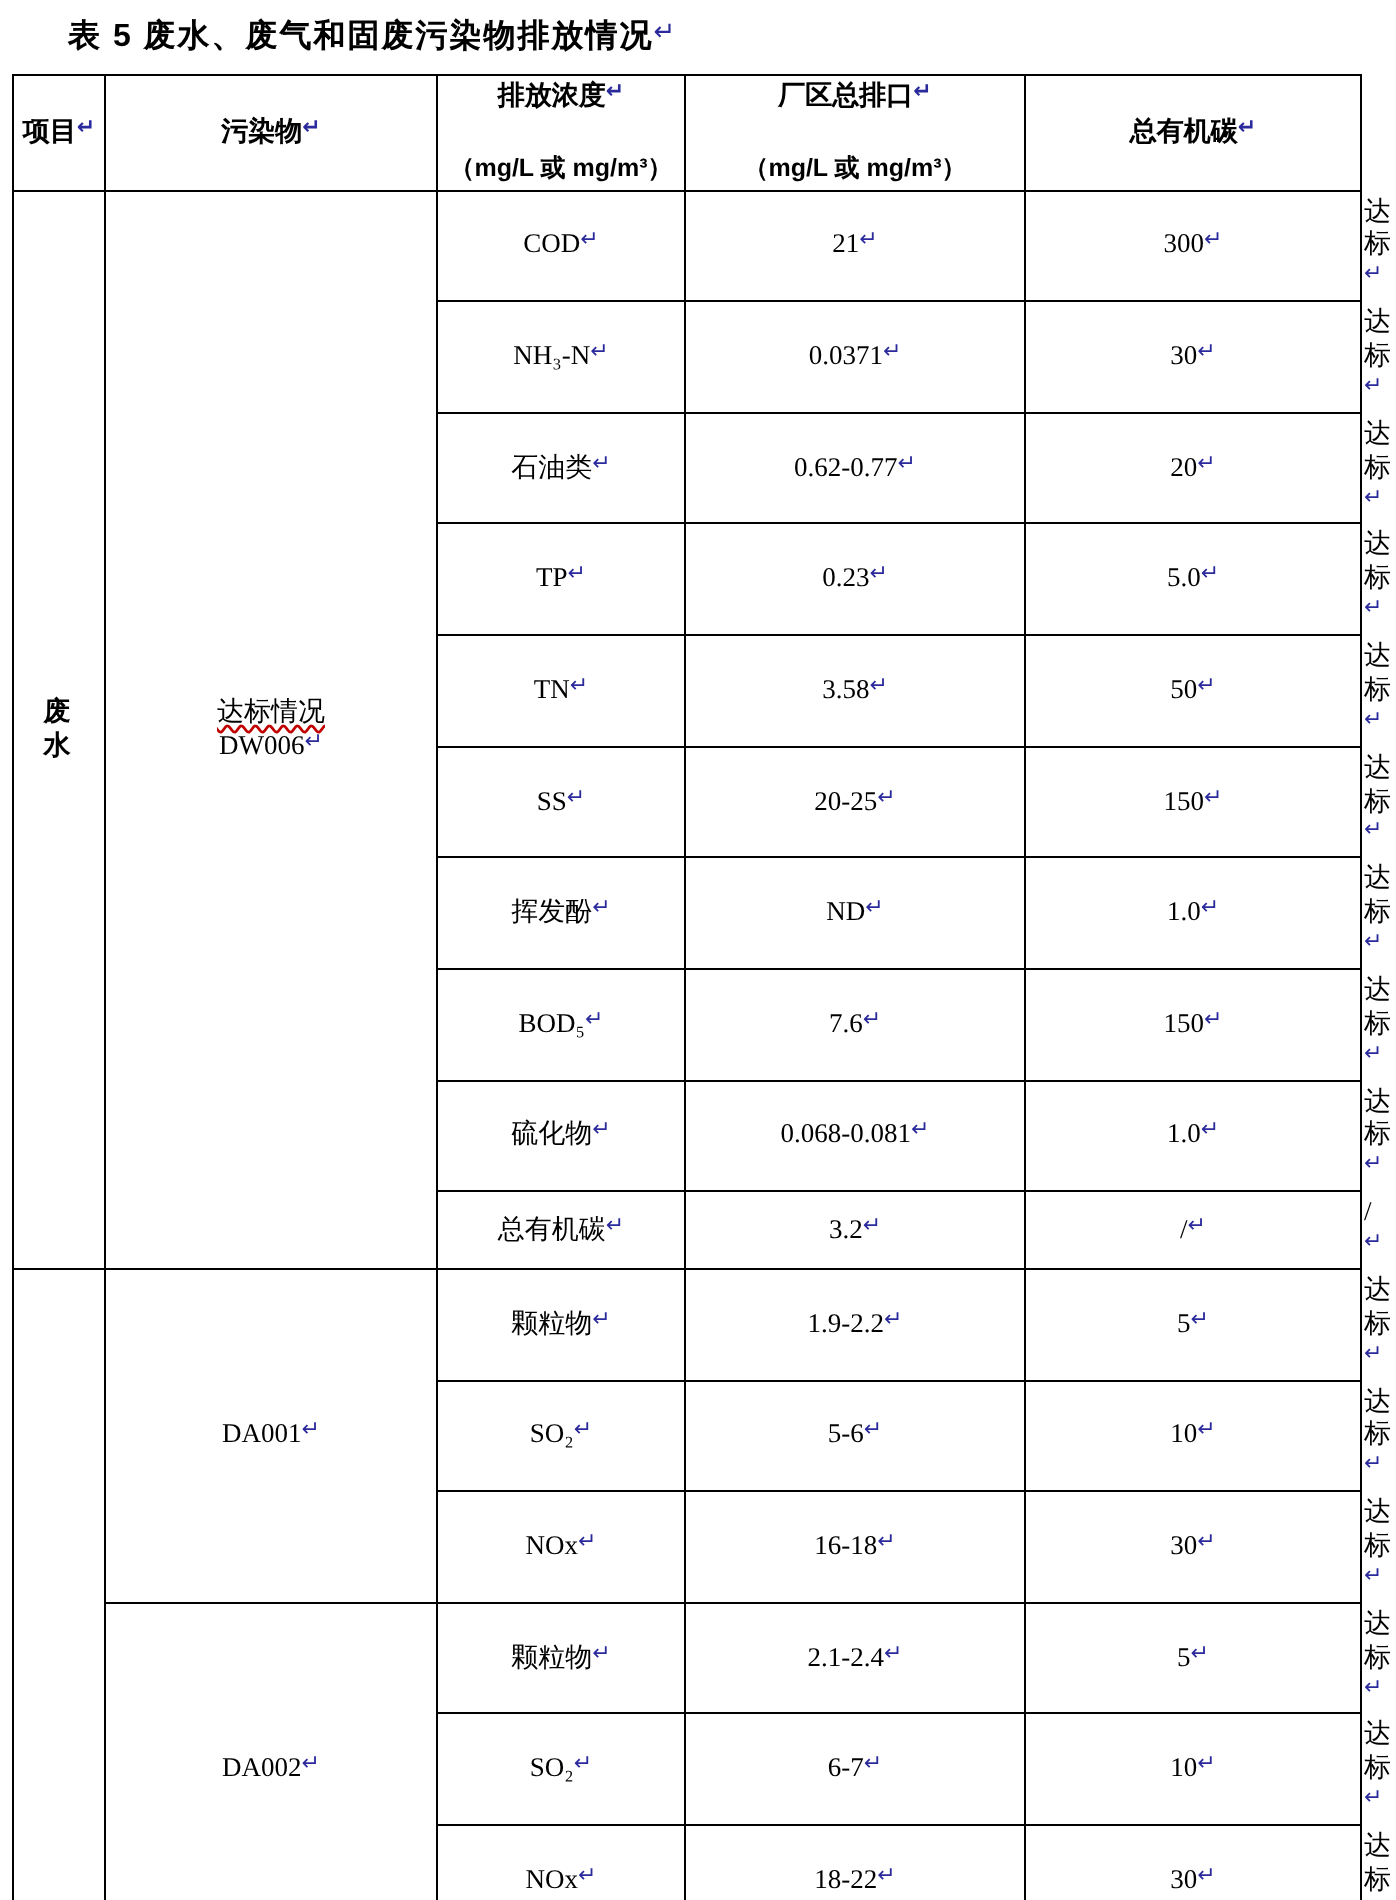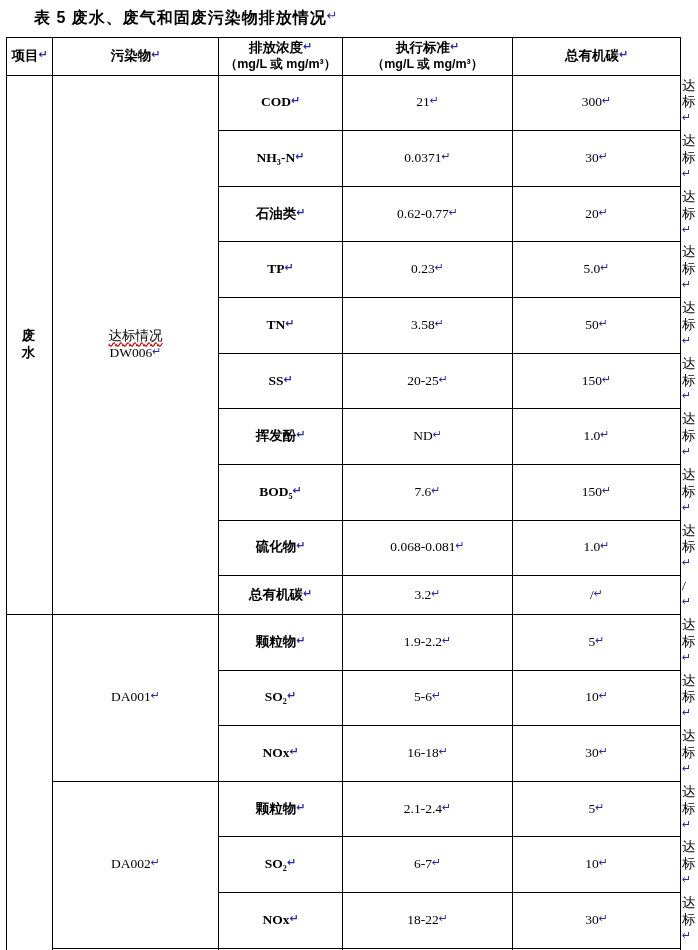"执行标准" span { text: 执行标准 -> 厂区总排口 }
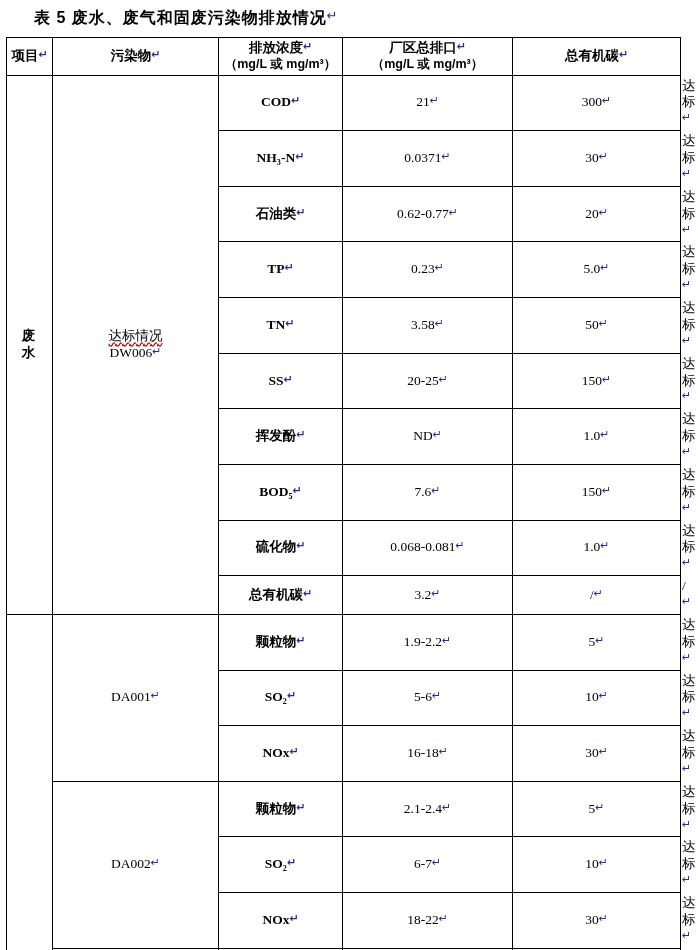"（mg/L 或 mg/m³）" .hdr .sub { margin-top: none -> 20px }
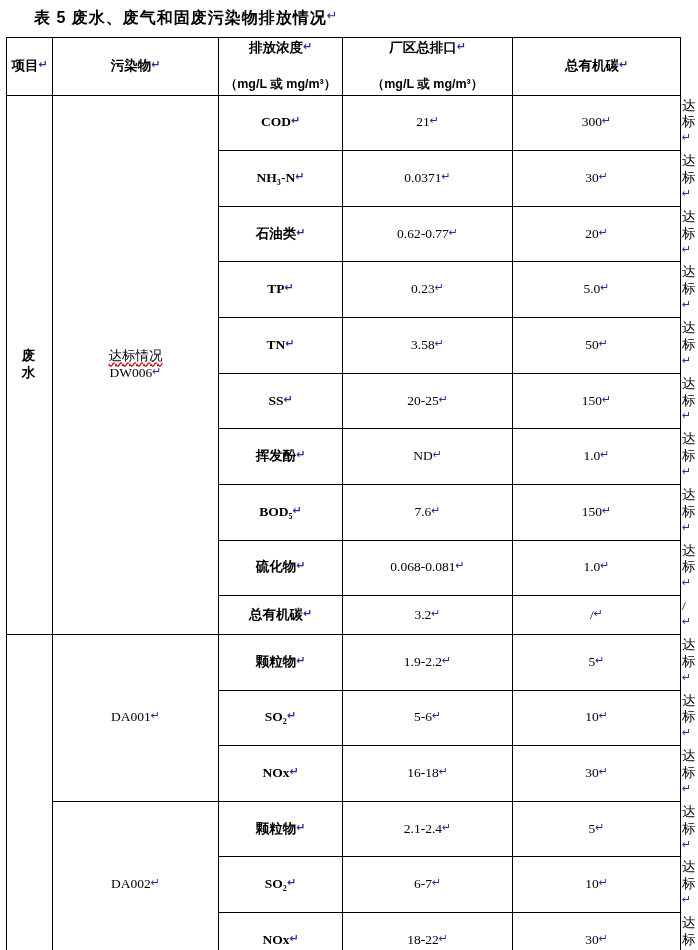"COD↵" .pol { font-weight: bold -> none }
